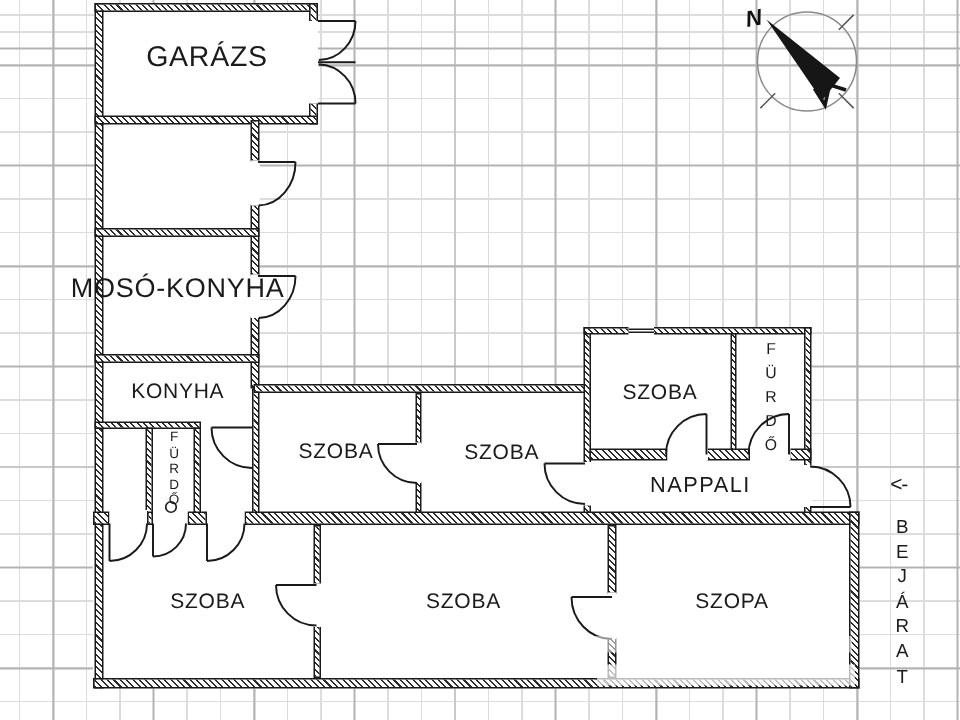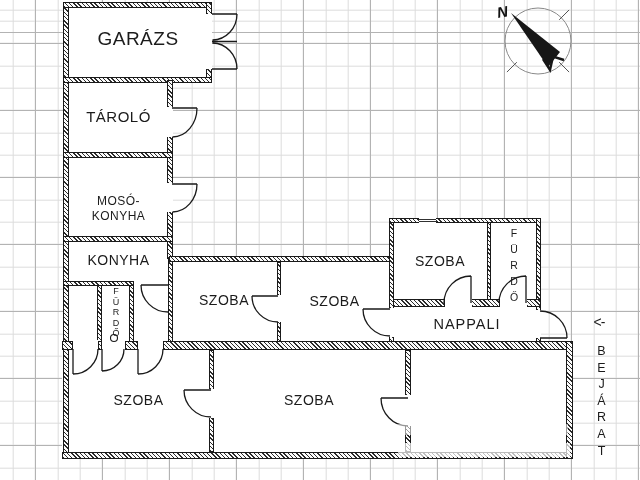"TÁROLÓ" div.lbl { html: <div>TÁROLÓ</div> -> none }
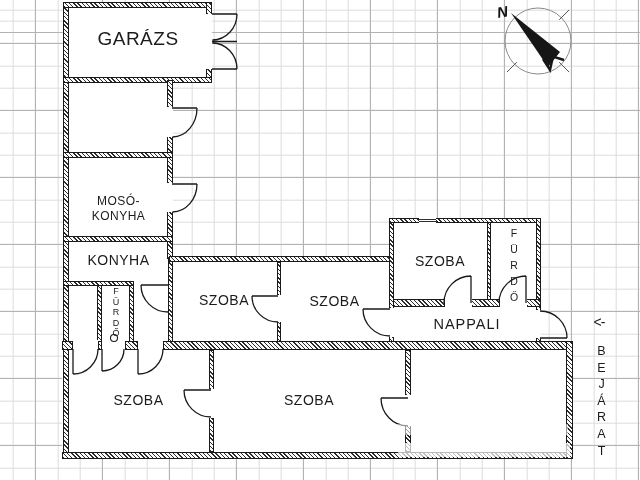"MOSÓ-" div.lbl { flex-direction: column -> none; font-size: 12px -> 18px; top: 172px -> 155px }
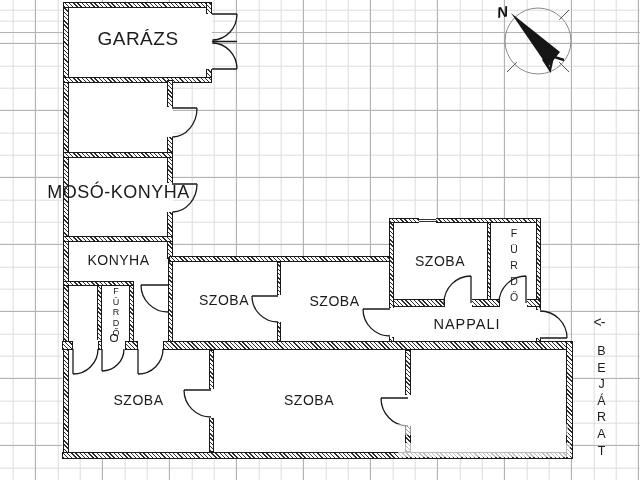"SZOPA" div.lbl { html: none -> <div>SZOPA</div> }
